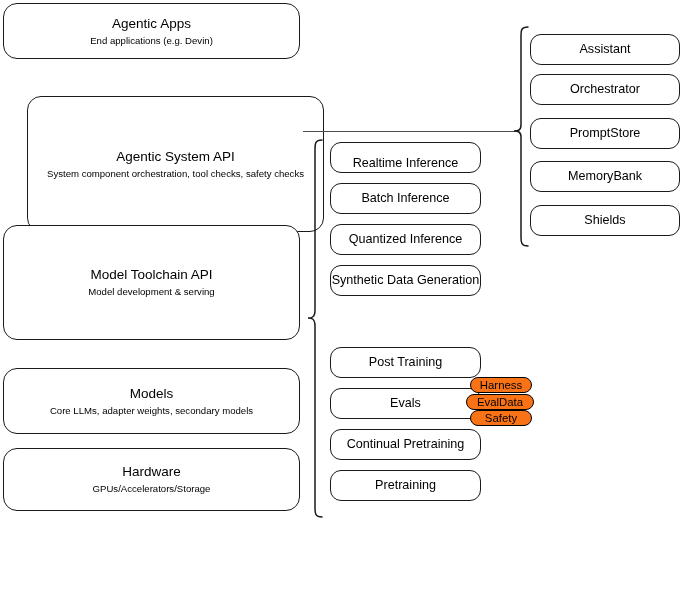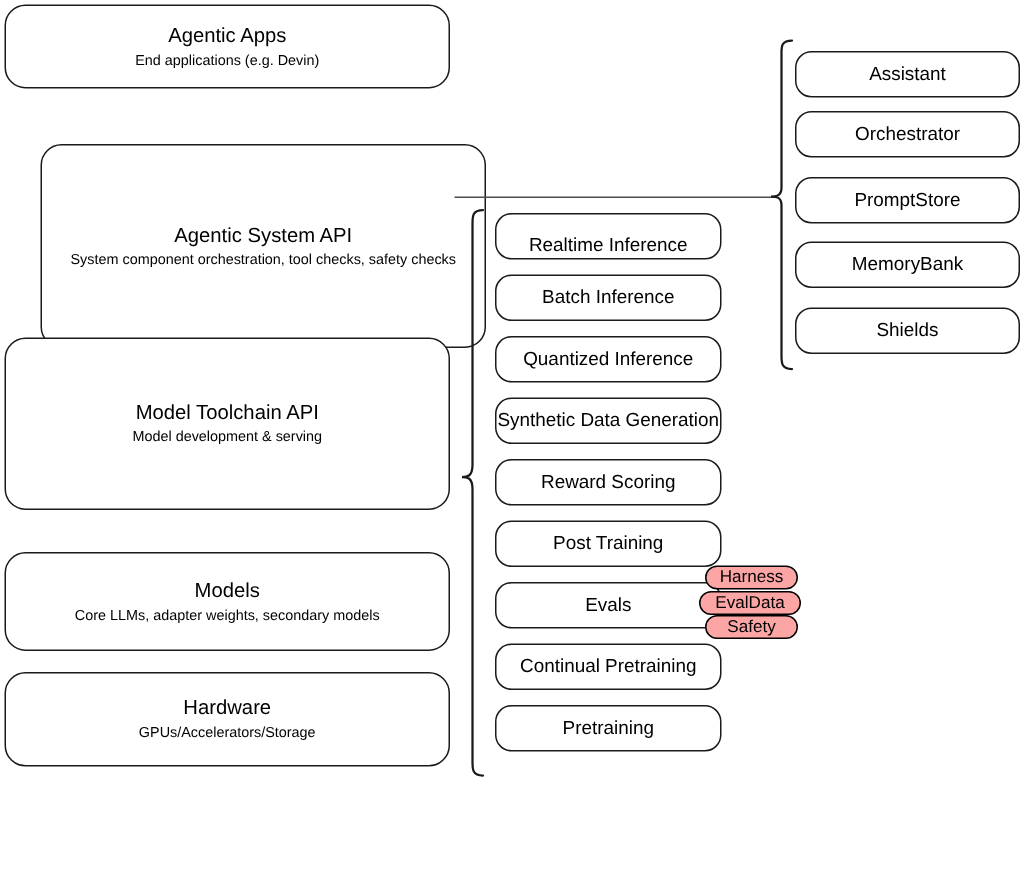"Reward Scoring" div.node { html: <div> <div>Reward Scoring</div> </div> -> none }
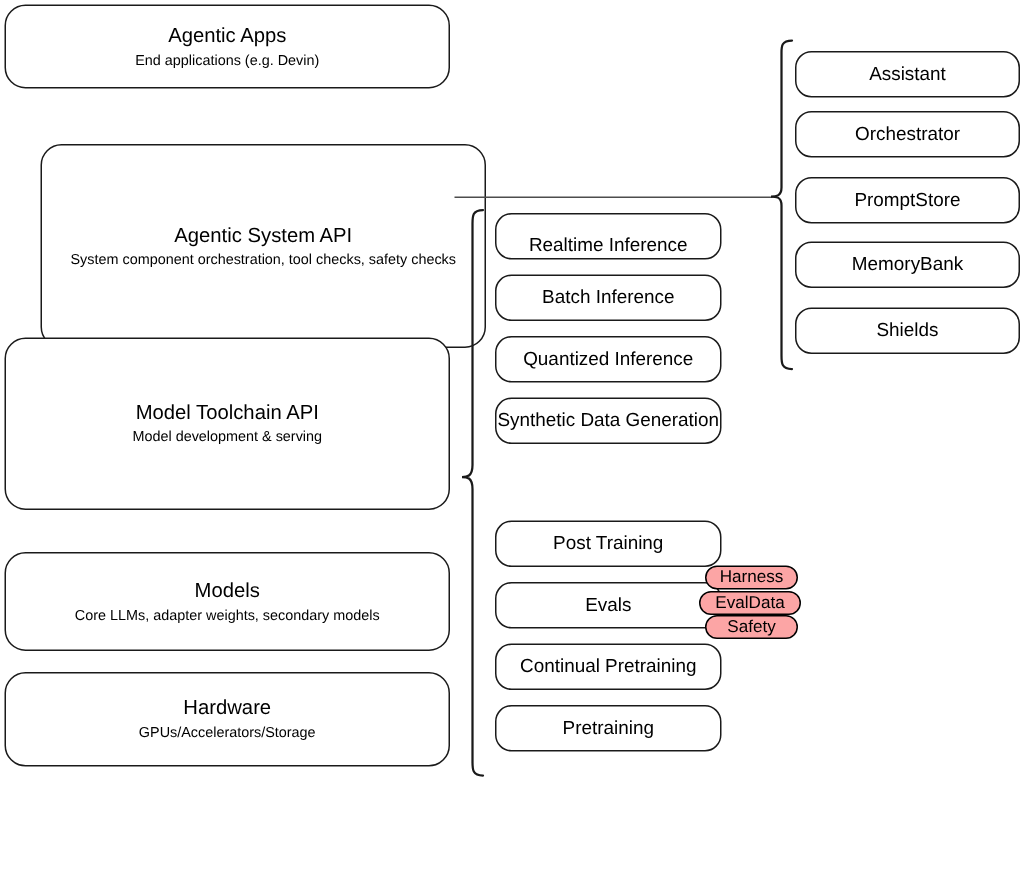"Harness" .pill { background: #fca5a5 -> #f97316 }
